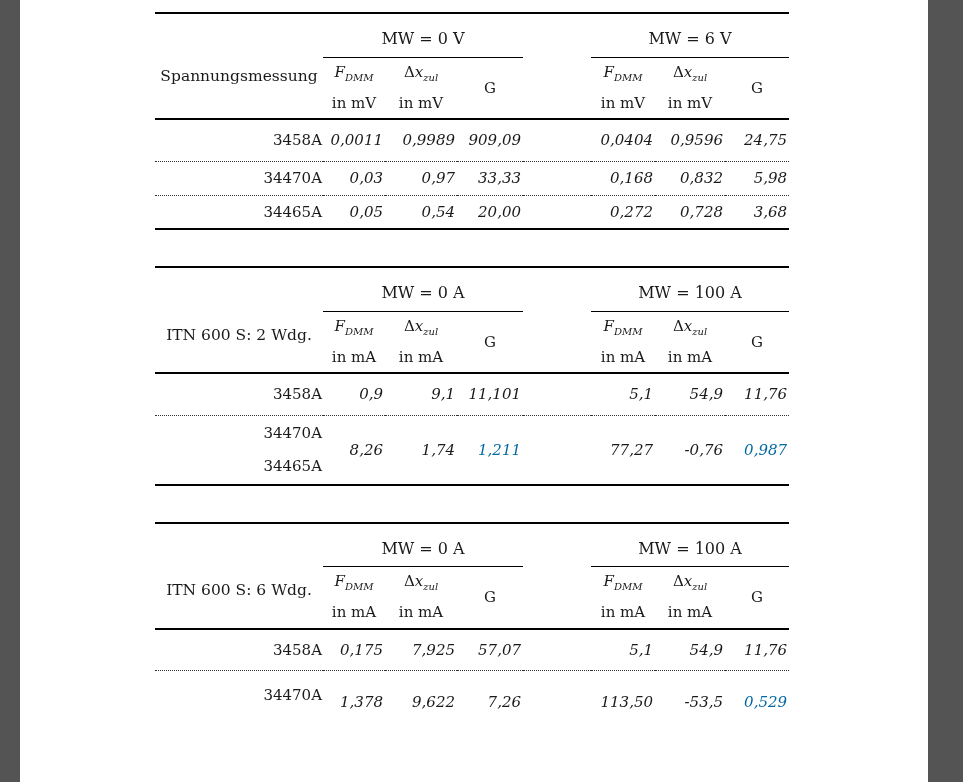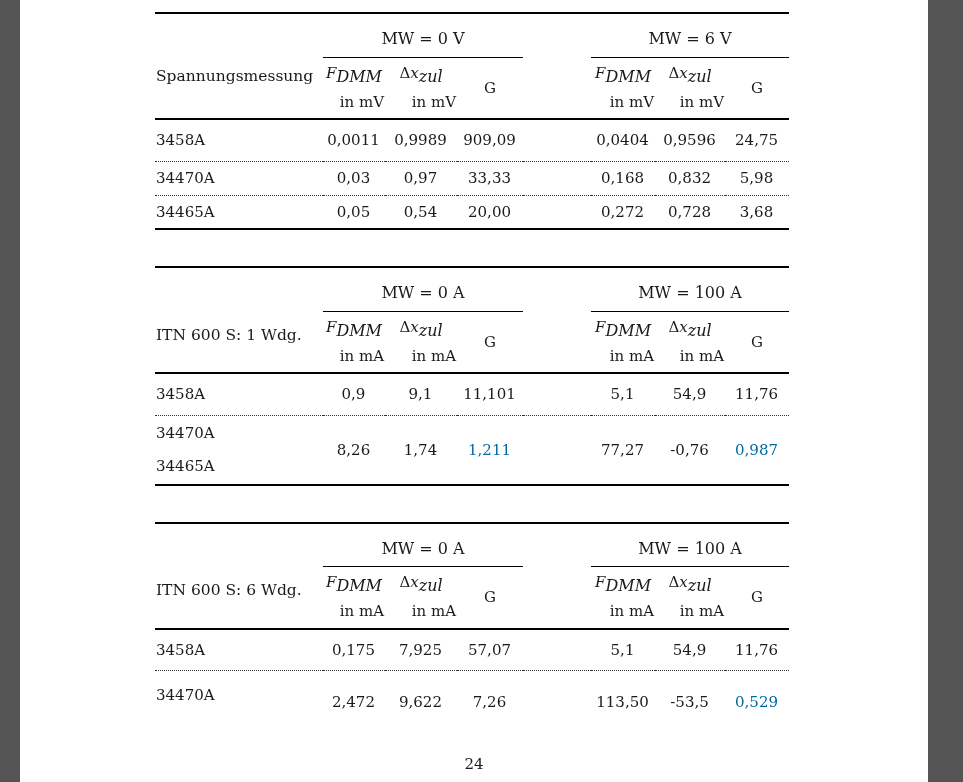"Spannungsmessung" td.lbl { text-align: none -> center }
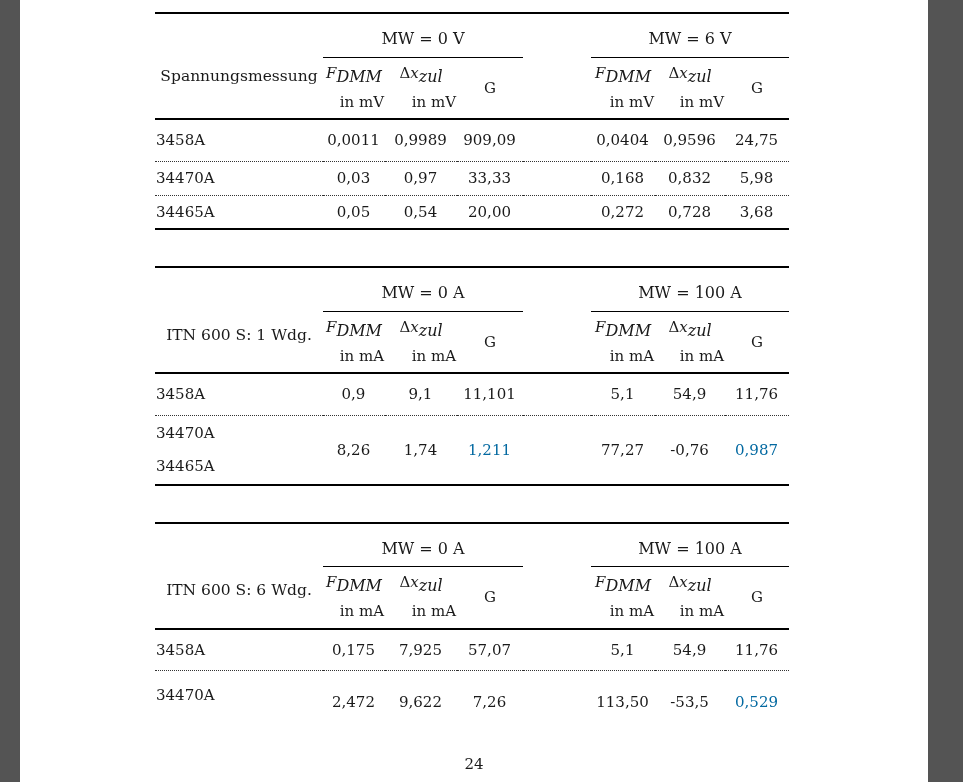"DMM" sub.ms { font-size: 16px -> 10px }
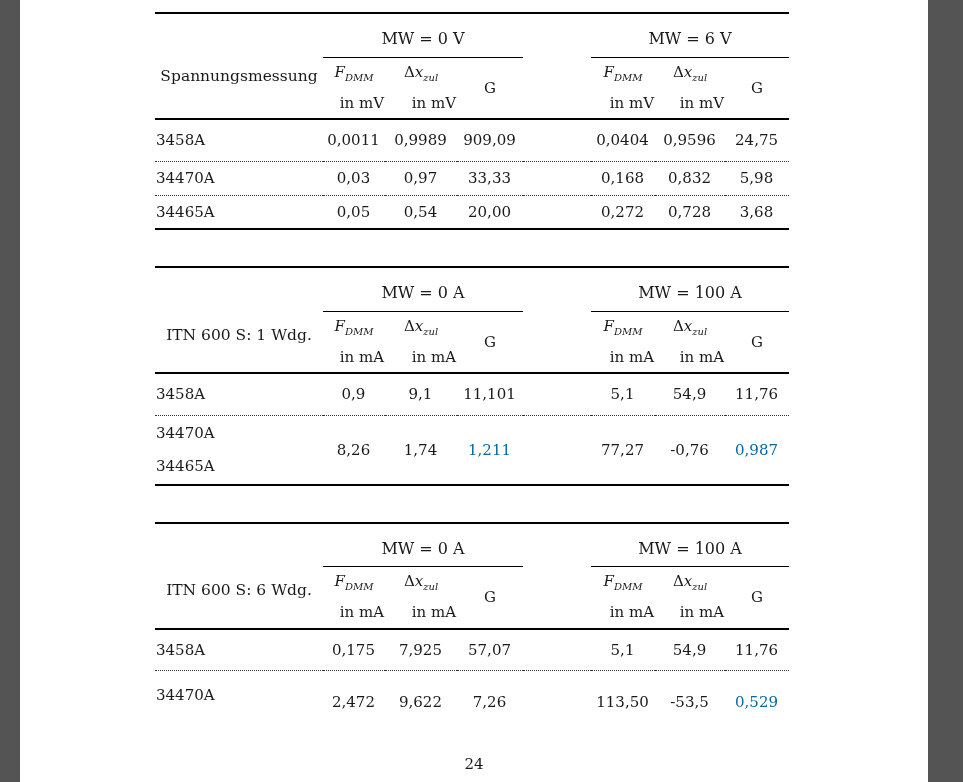"in mV" .unit { text-align: right -> none }
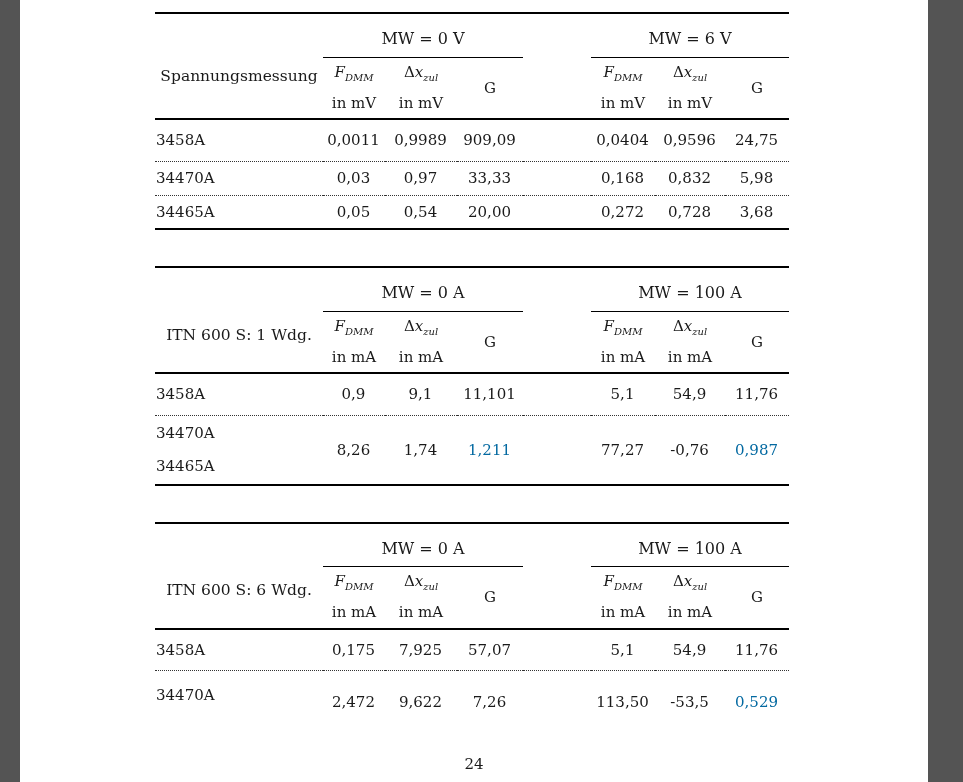"3458A" td.dev { text-align: left -> right }
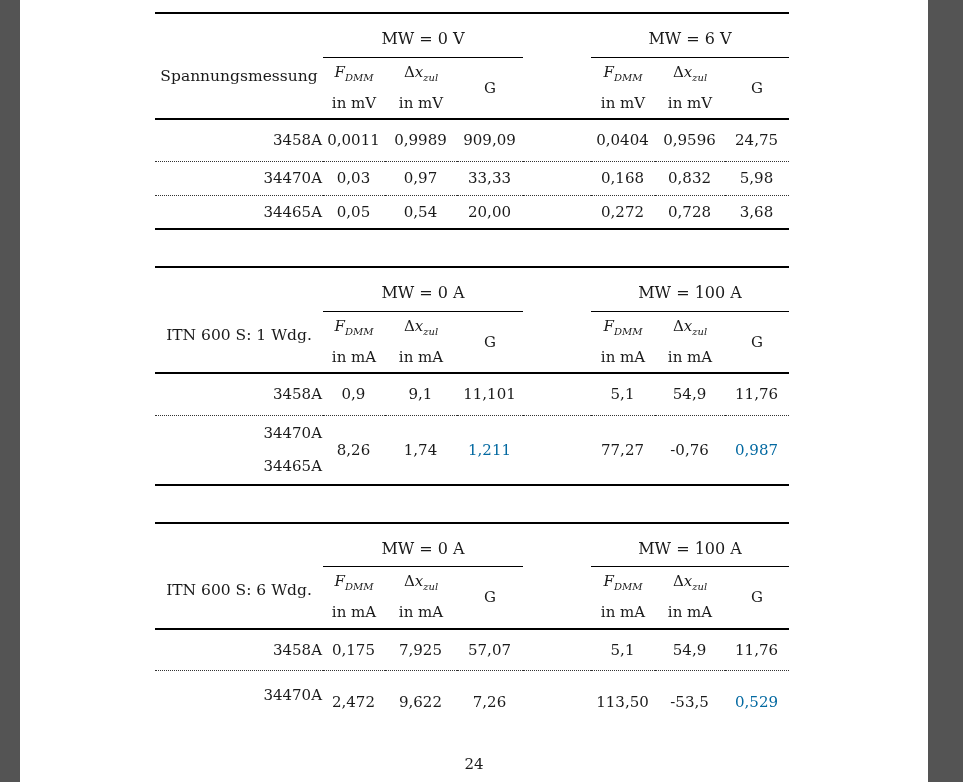"0,0011" td.num { font-style: none -> italic; text-align: center -> right }
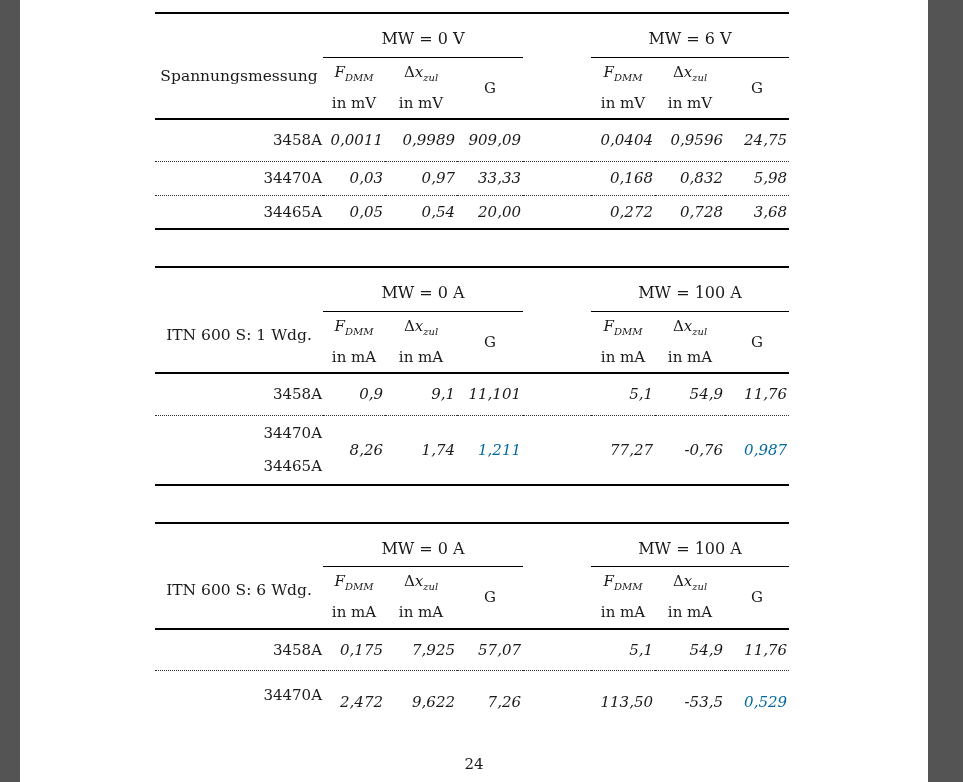"ITN 600 S: 1 Wdg." td.lbl { text: 1 -> 2 }
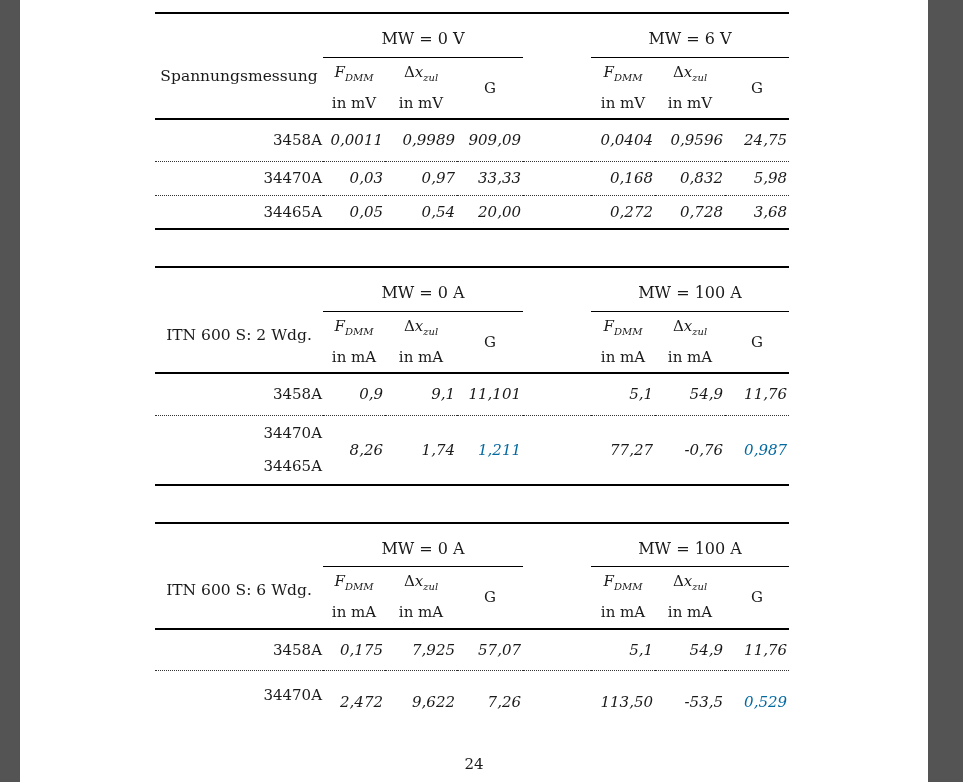"2,472" td.num { text: 2,472 -> 1,378 }
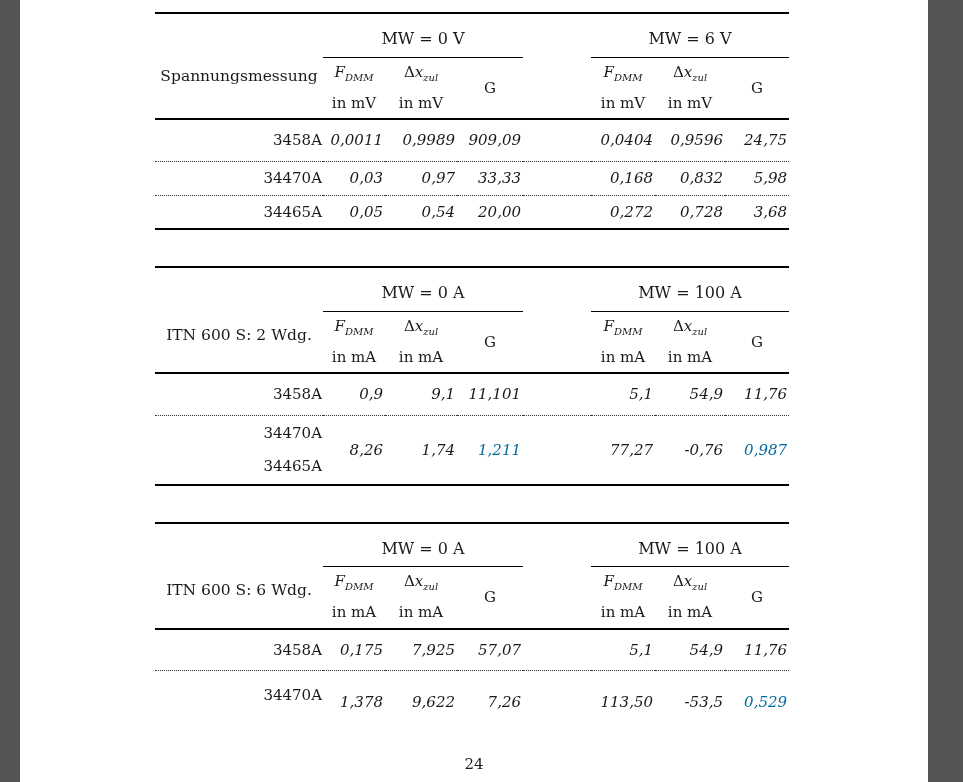"24" div.pagenum { html: <div>24</div> -> none }
